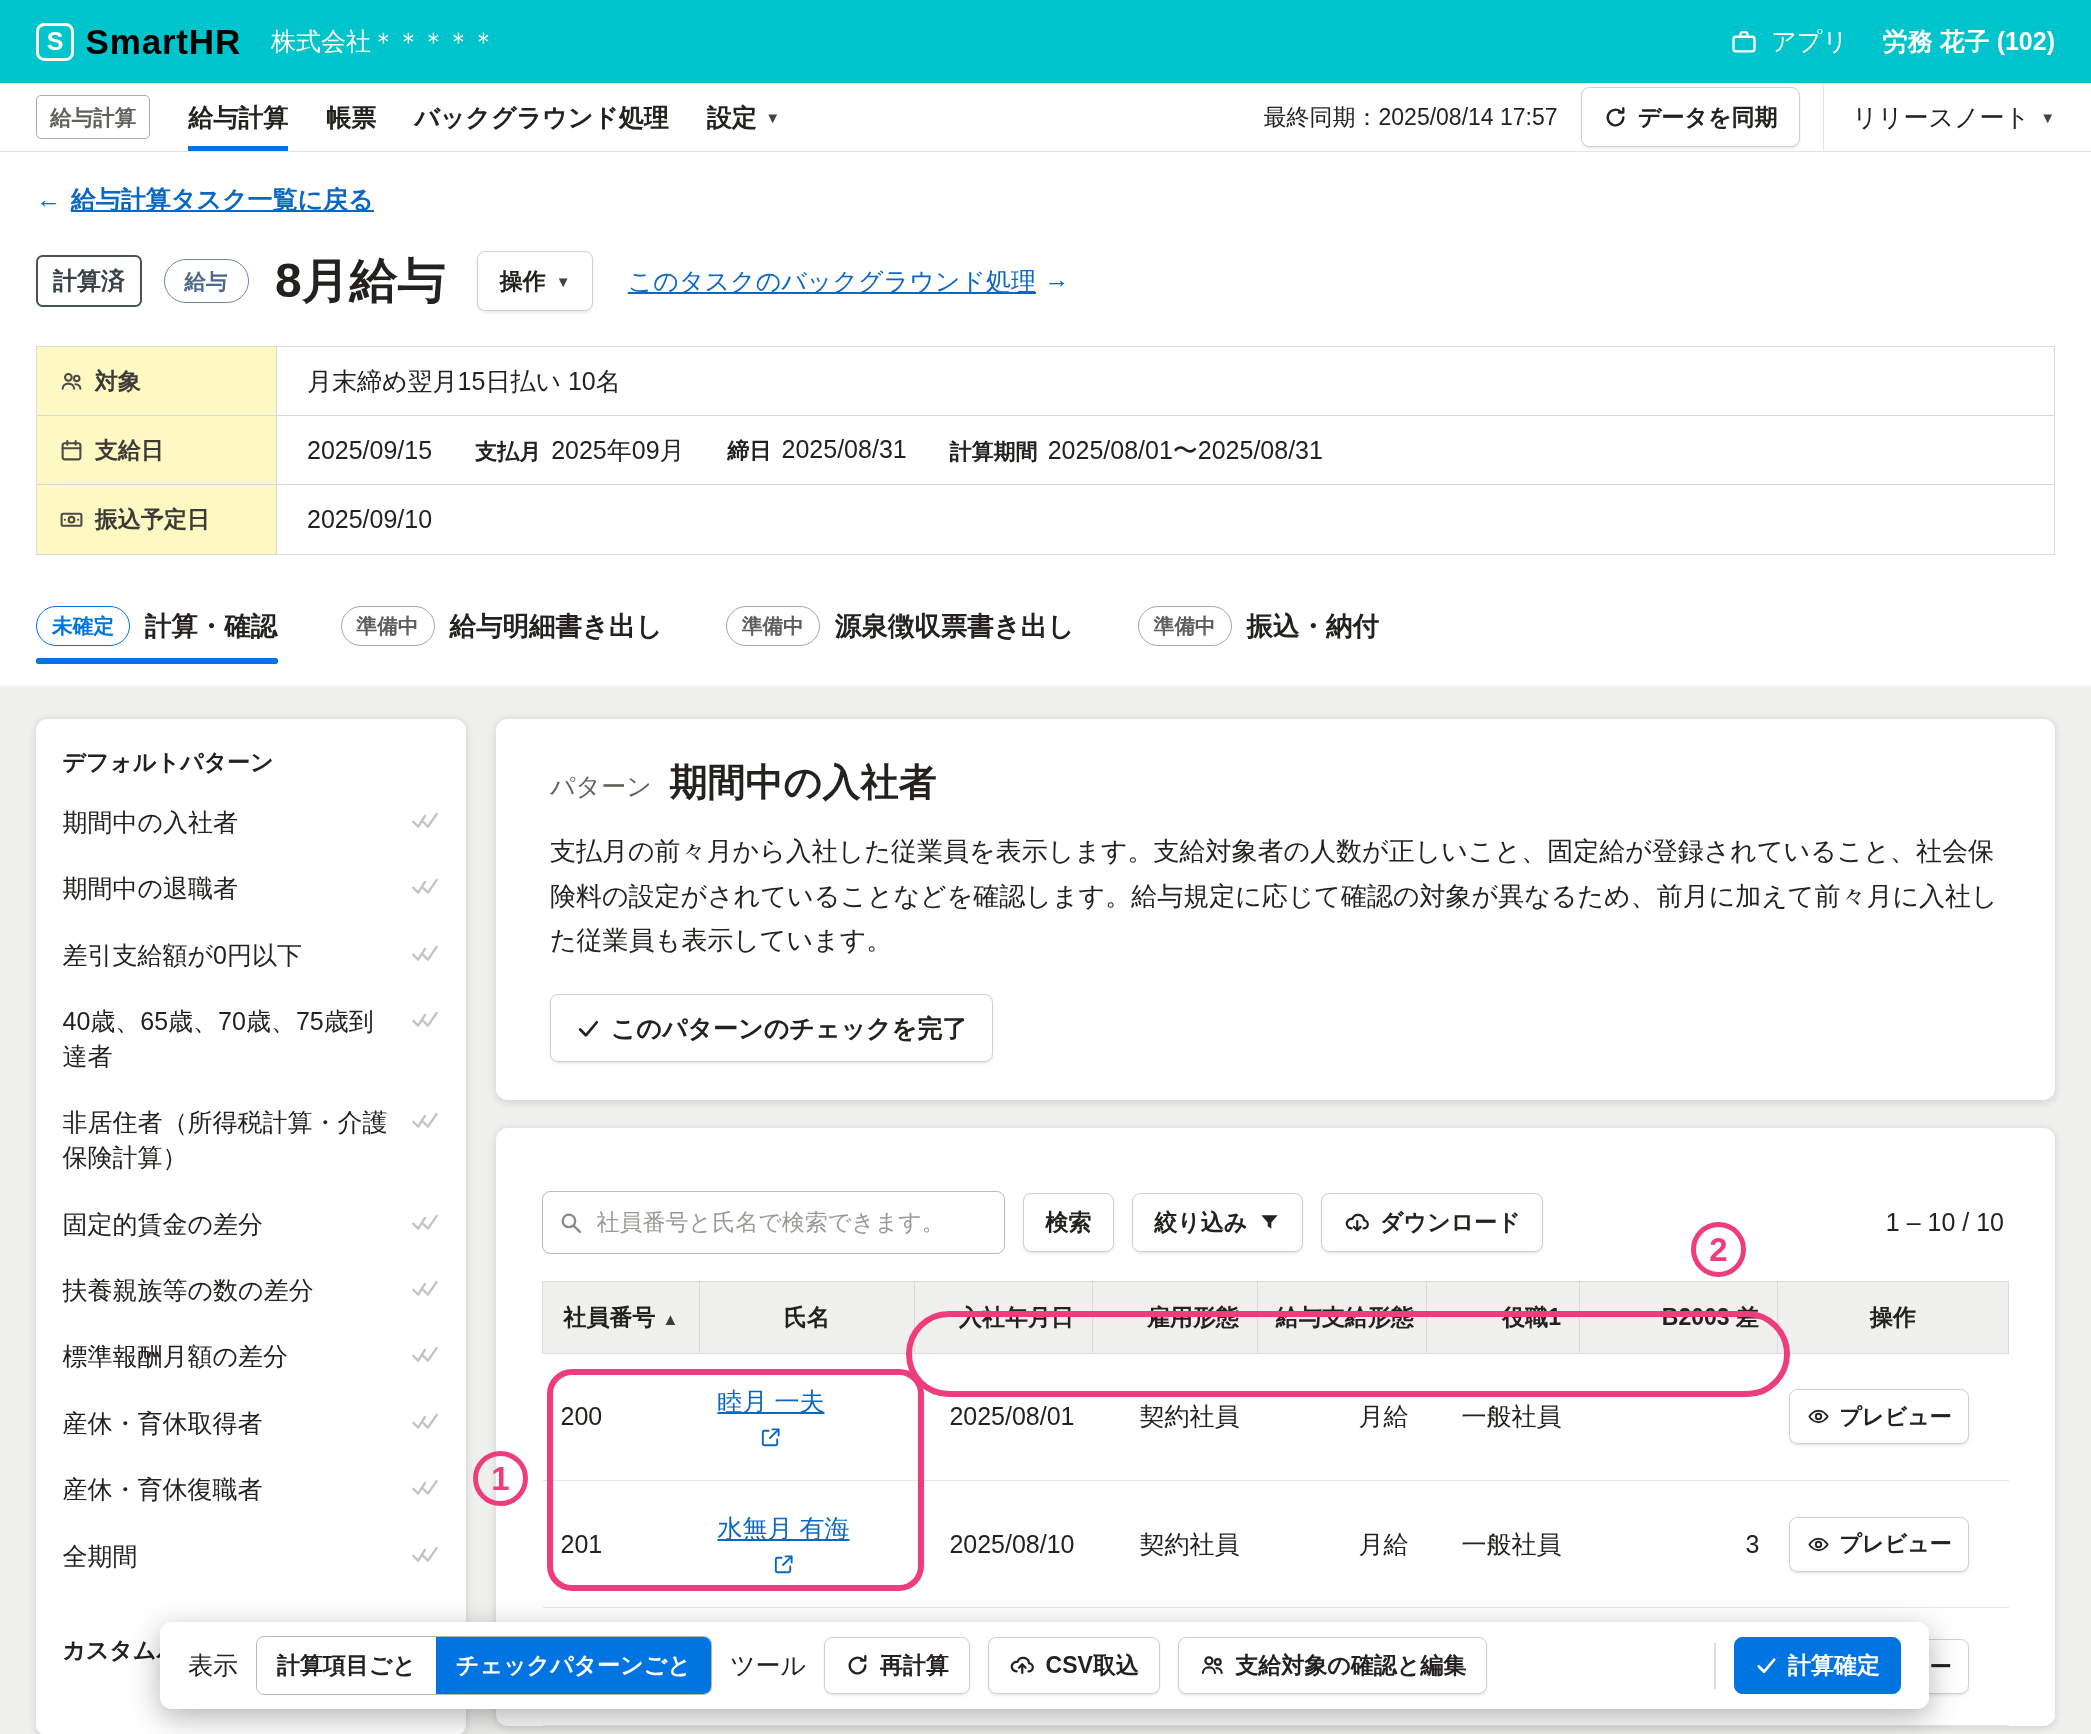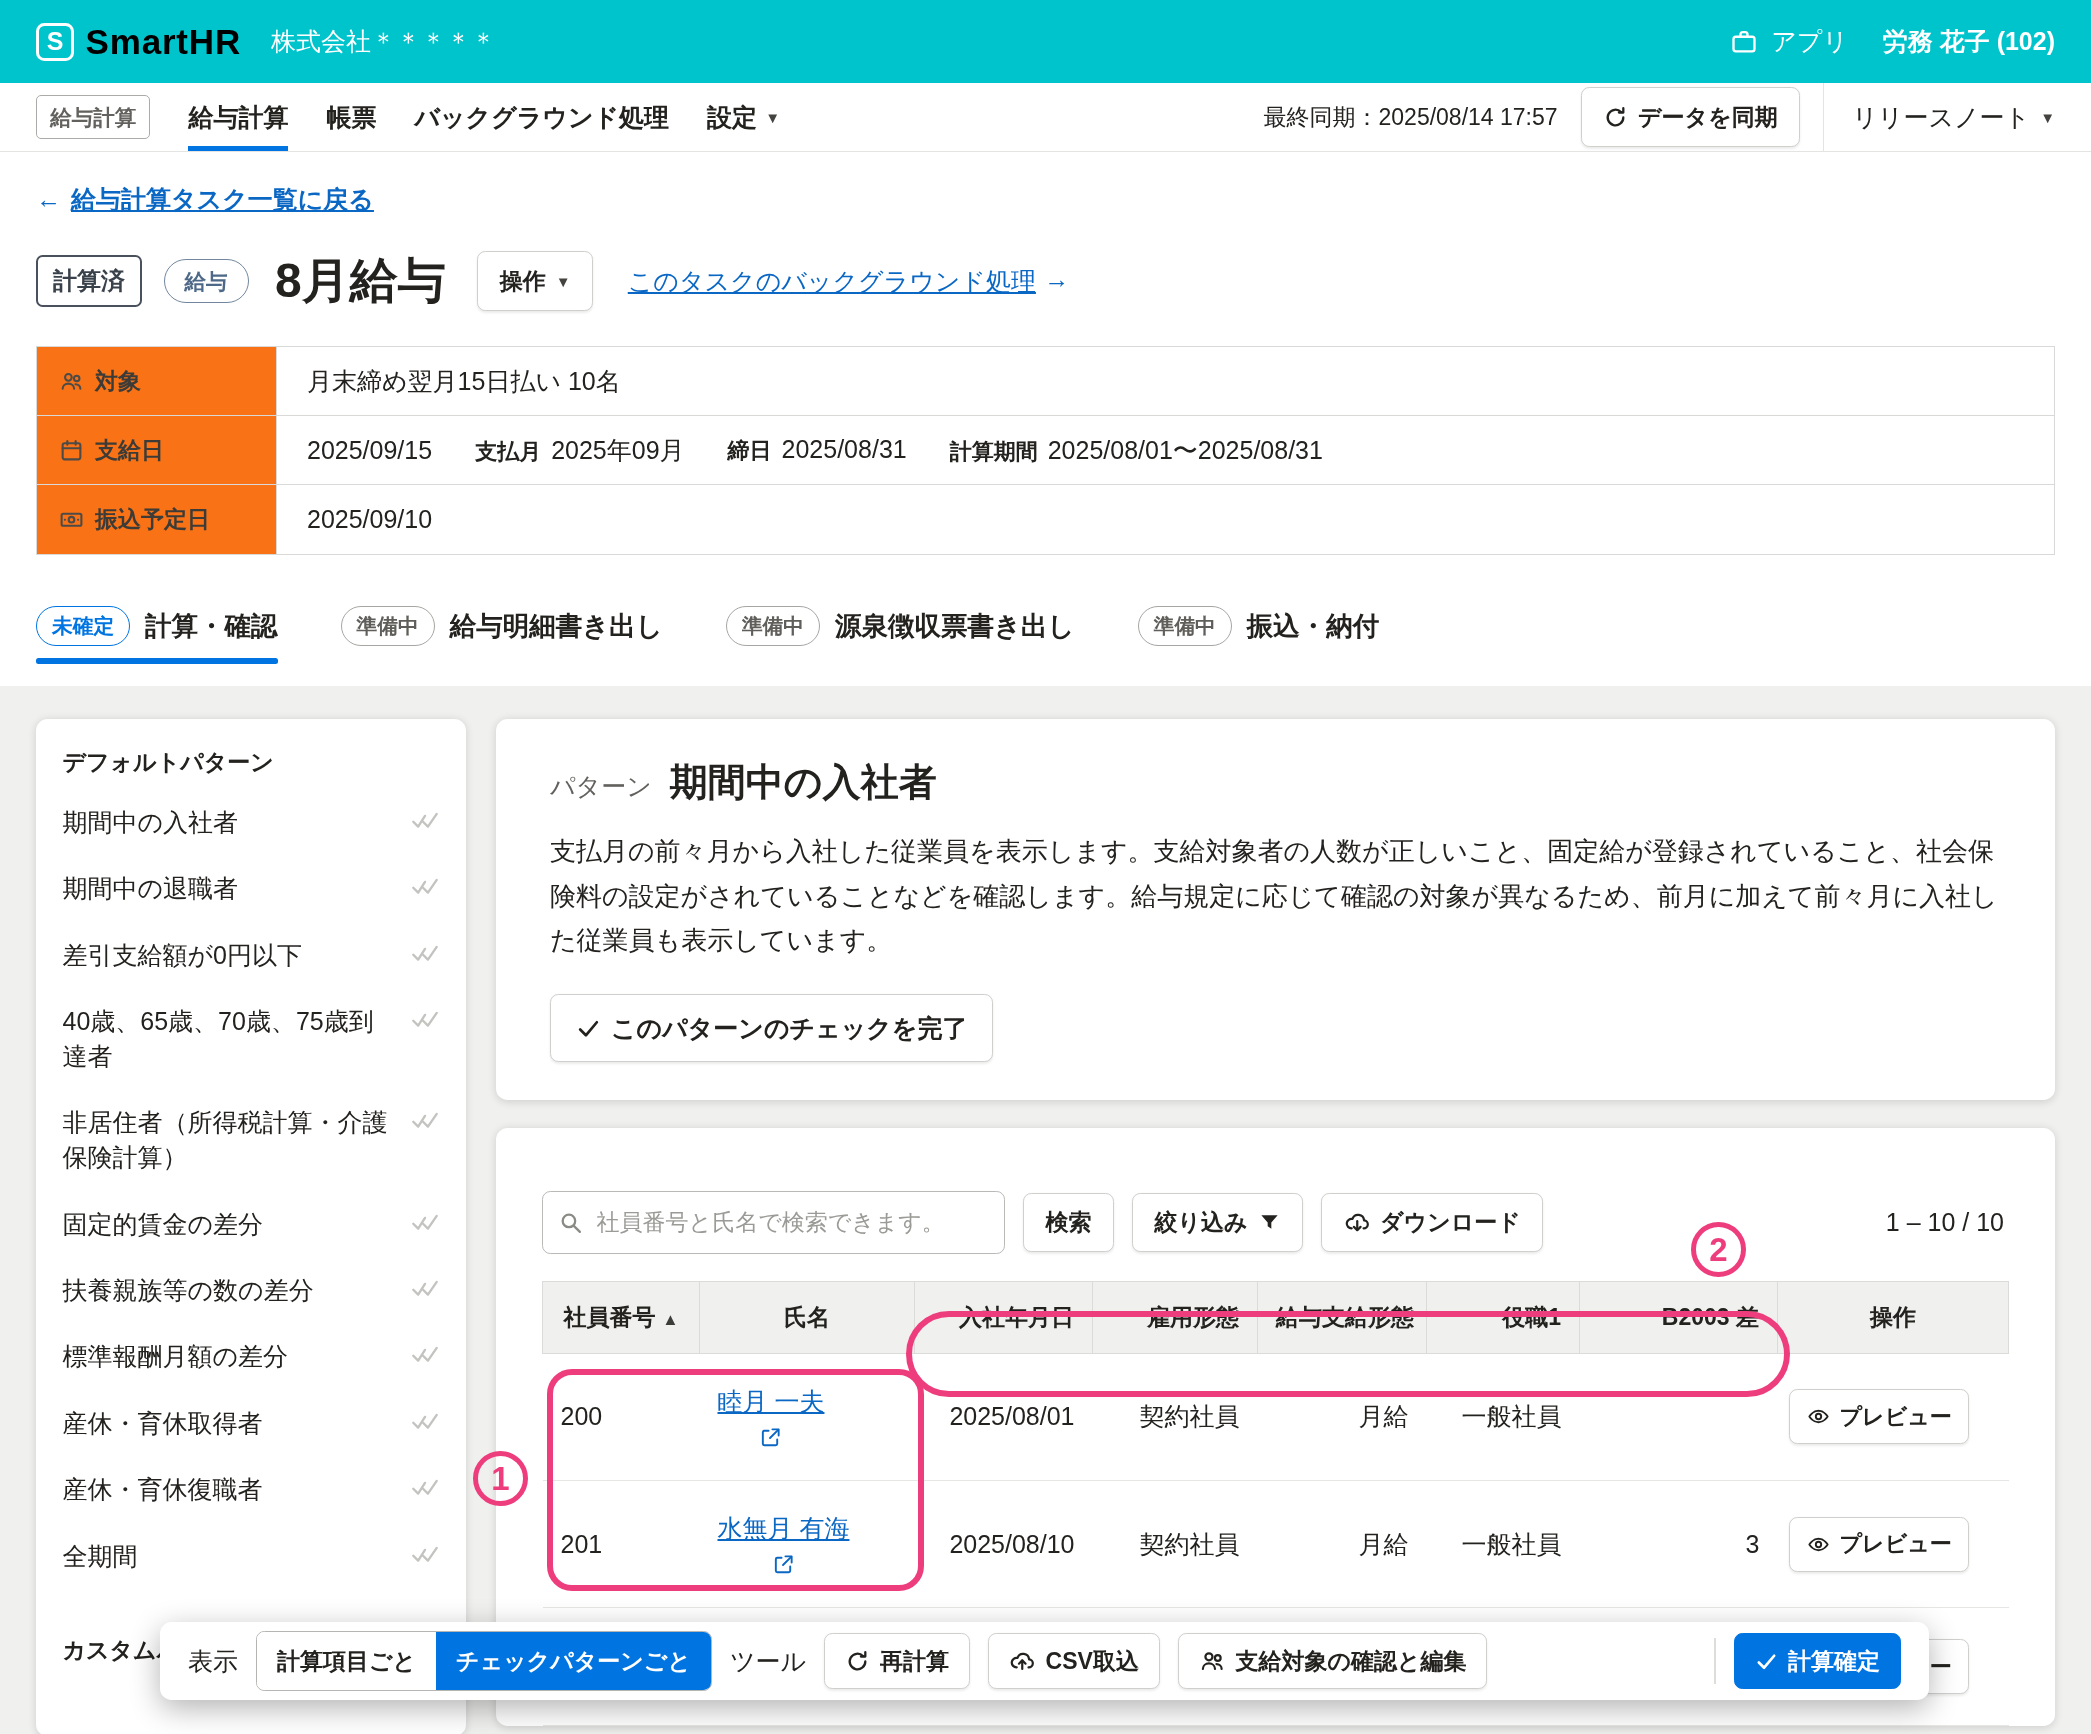"対象" .summary-label { background: #f97316 -> #fef9c3 }
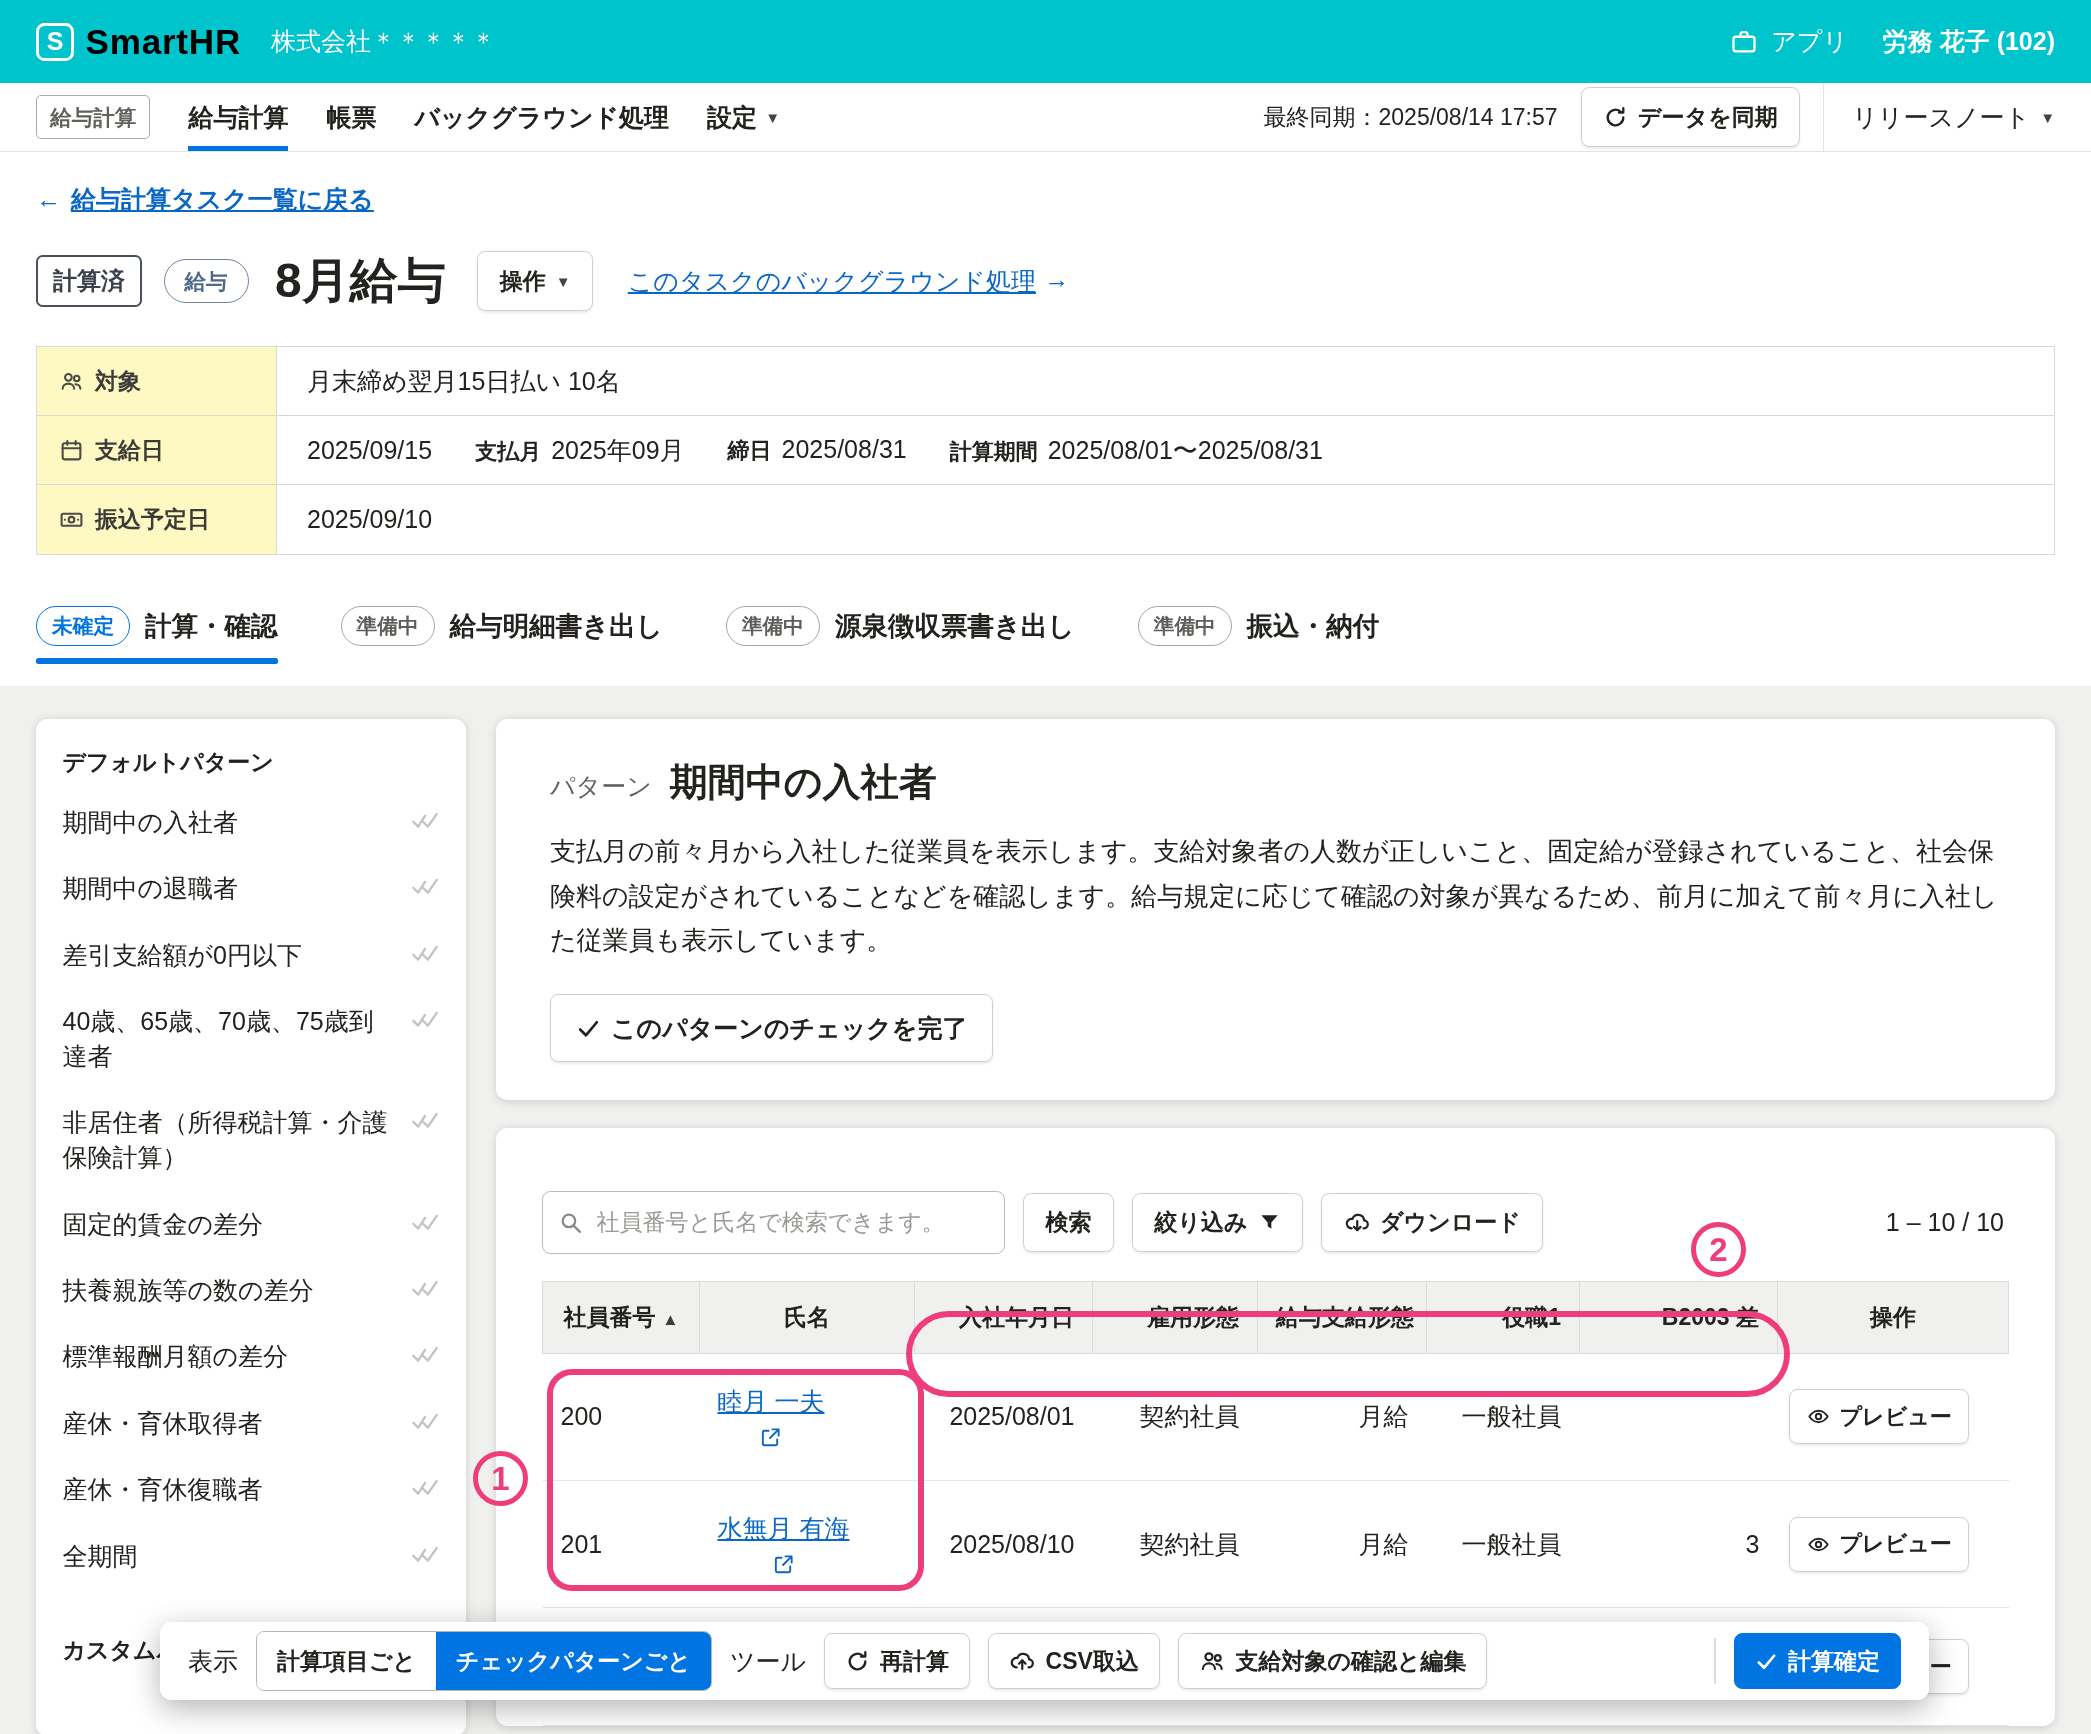"表示" .toolbar { height: 78px -> 87px }
